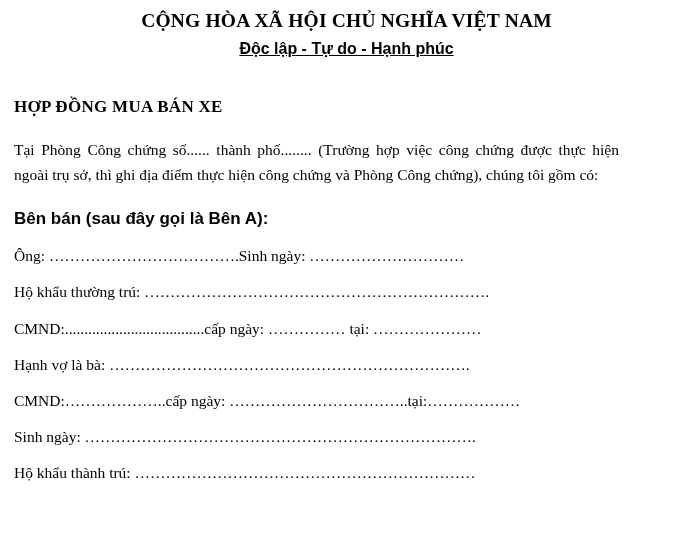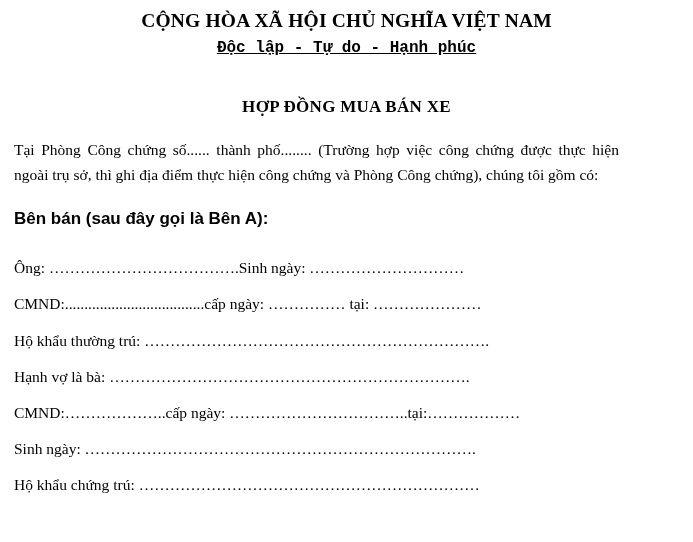"Độc lập - Tự do" .national-motto { font-family: Liberation Mono, monospace -> Liberation Sans, sans-serif }
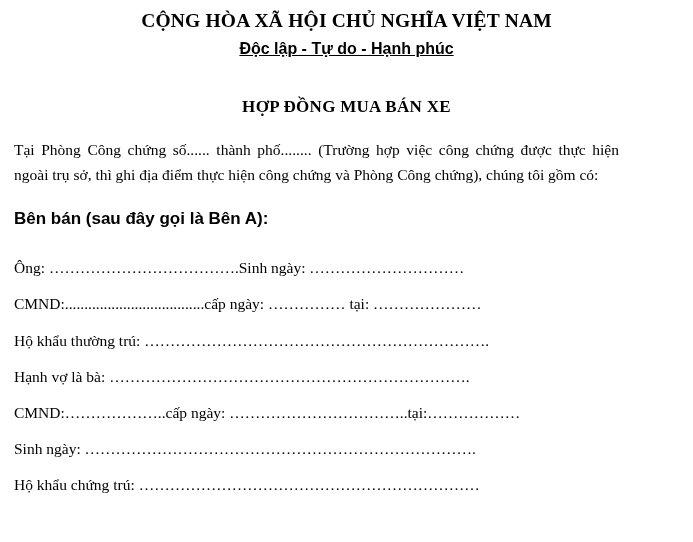"HỢP ĐỒNG MUA BÁN XE" .doc-title { text-align: center -> none }
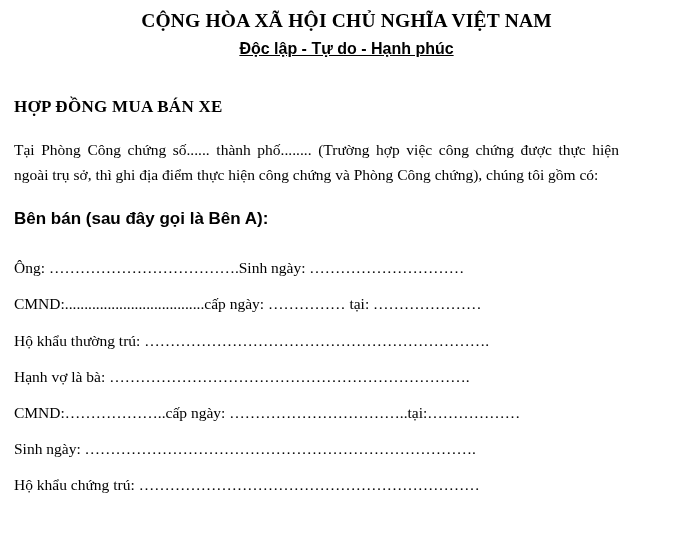"Ông: ……………………………….Sinh ngày: …………………………" .field-line { margin-top: 29px -> 17px }
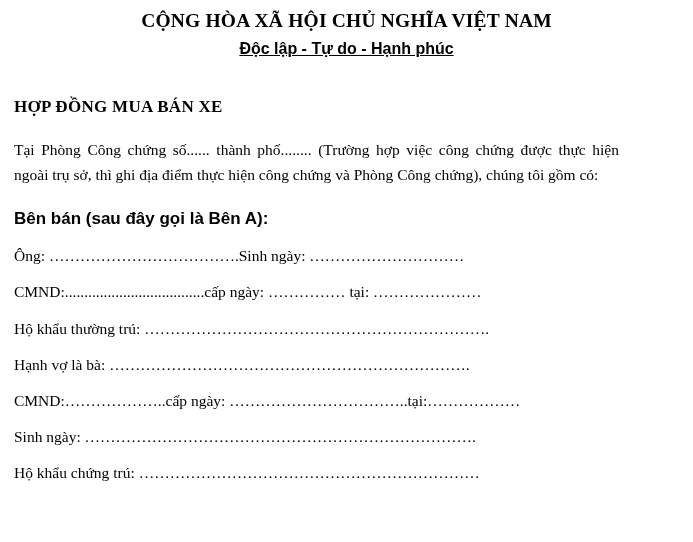"CMND:..................................." div.field-line { order: before "Hộ khẩu thường trú: …………………………………………………………." -> after "Hộ khẩu thường trú: …………………………………………………………." }
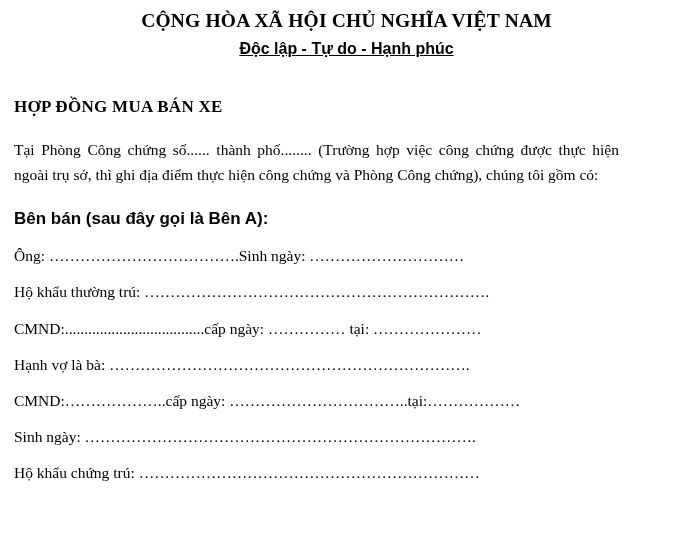"Hộ khẩu chứng trú:" div.field-line { text: chứng -> thành }
